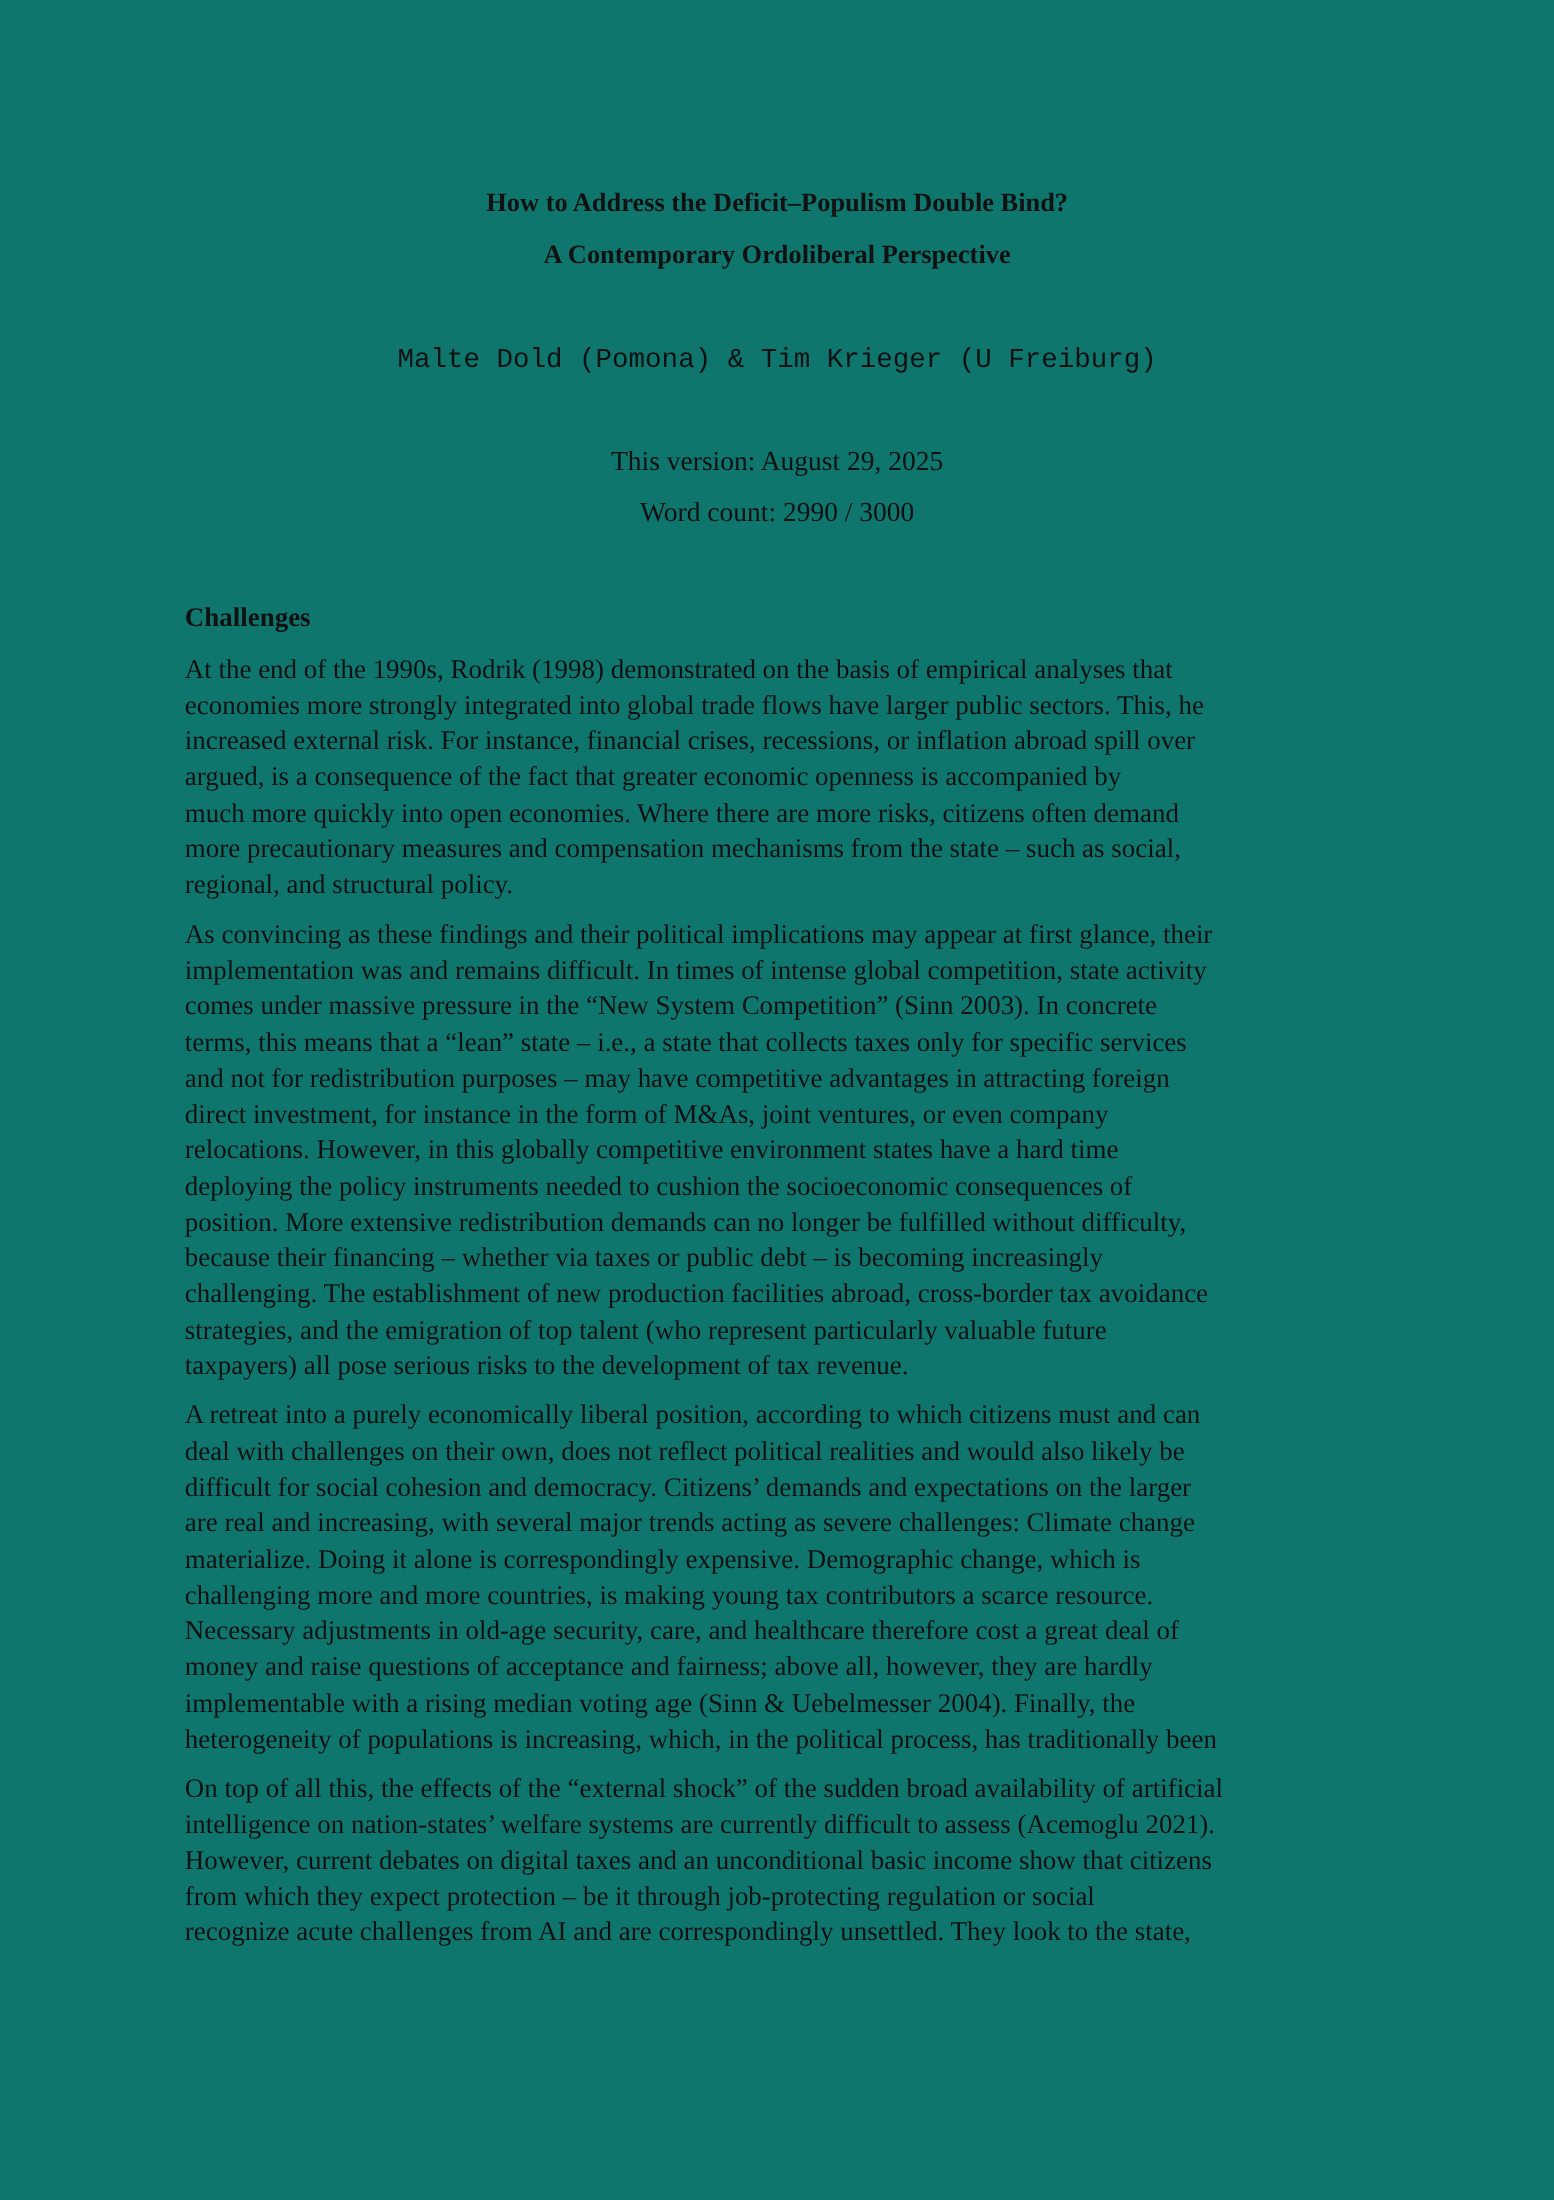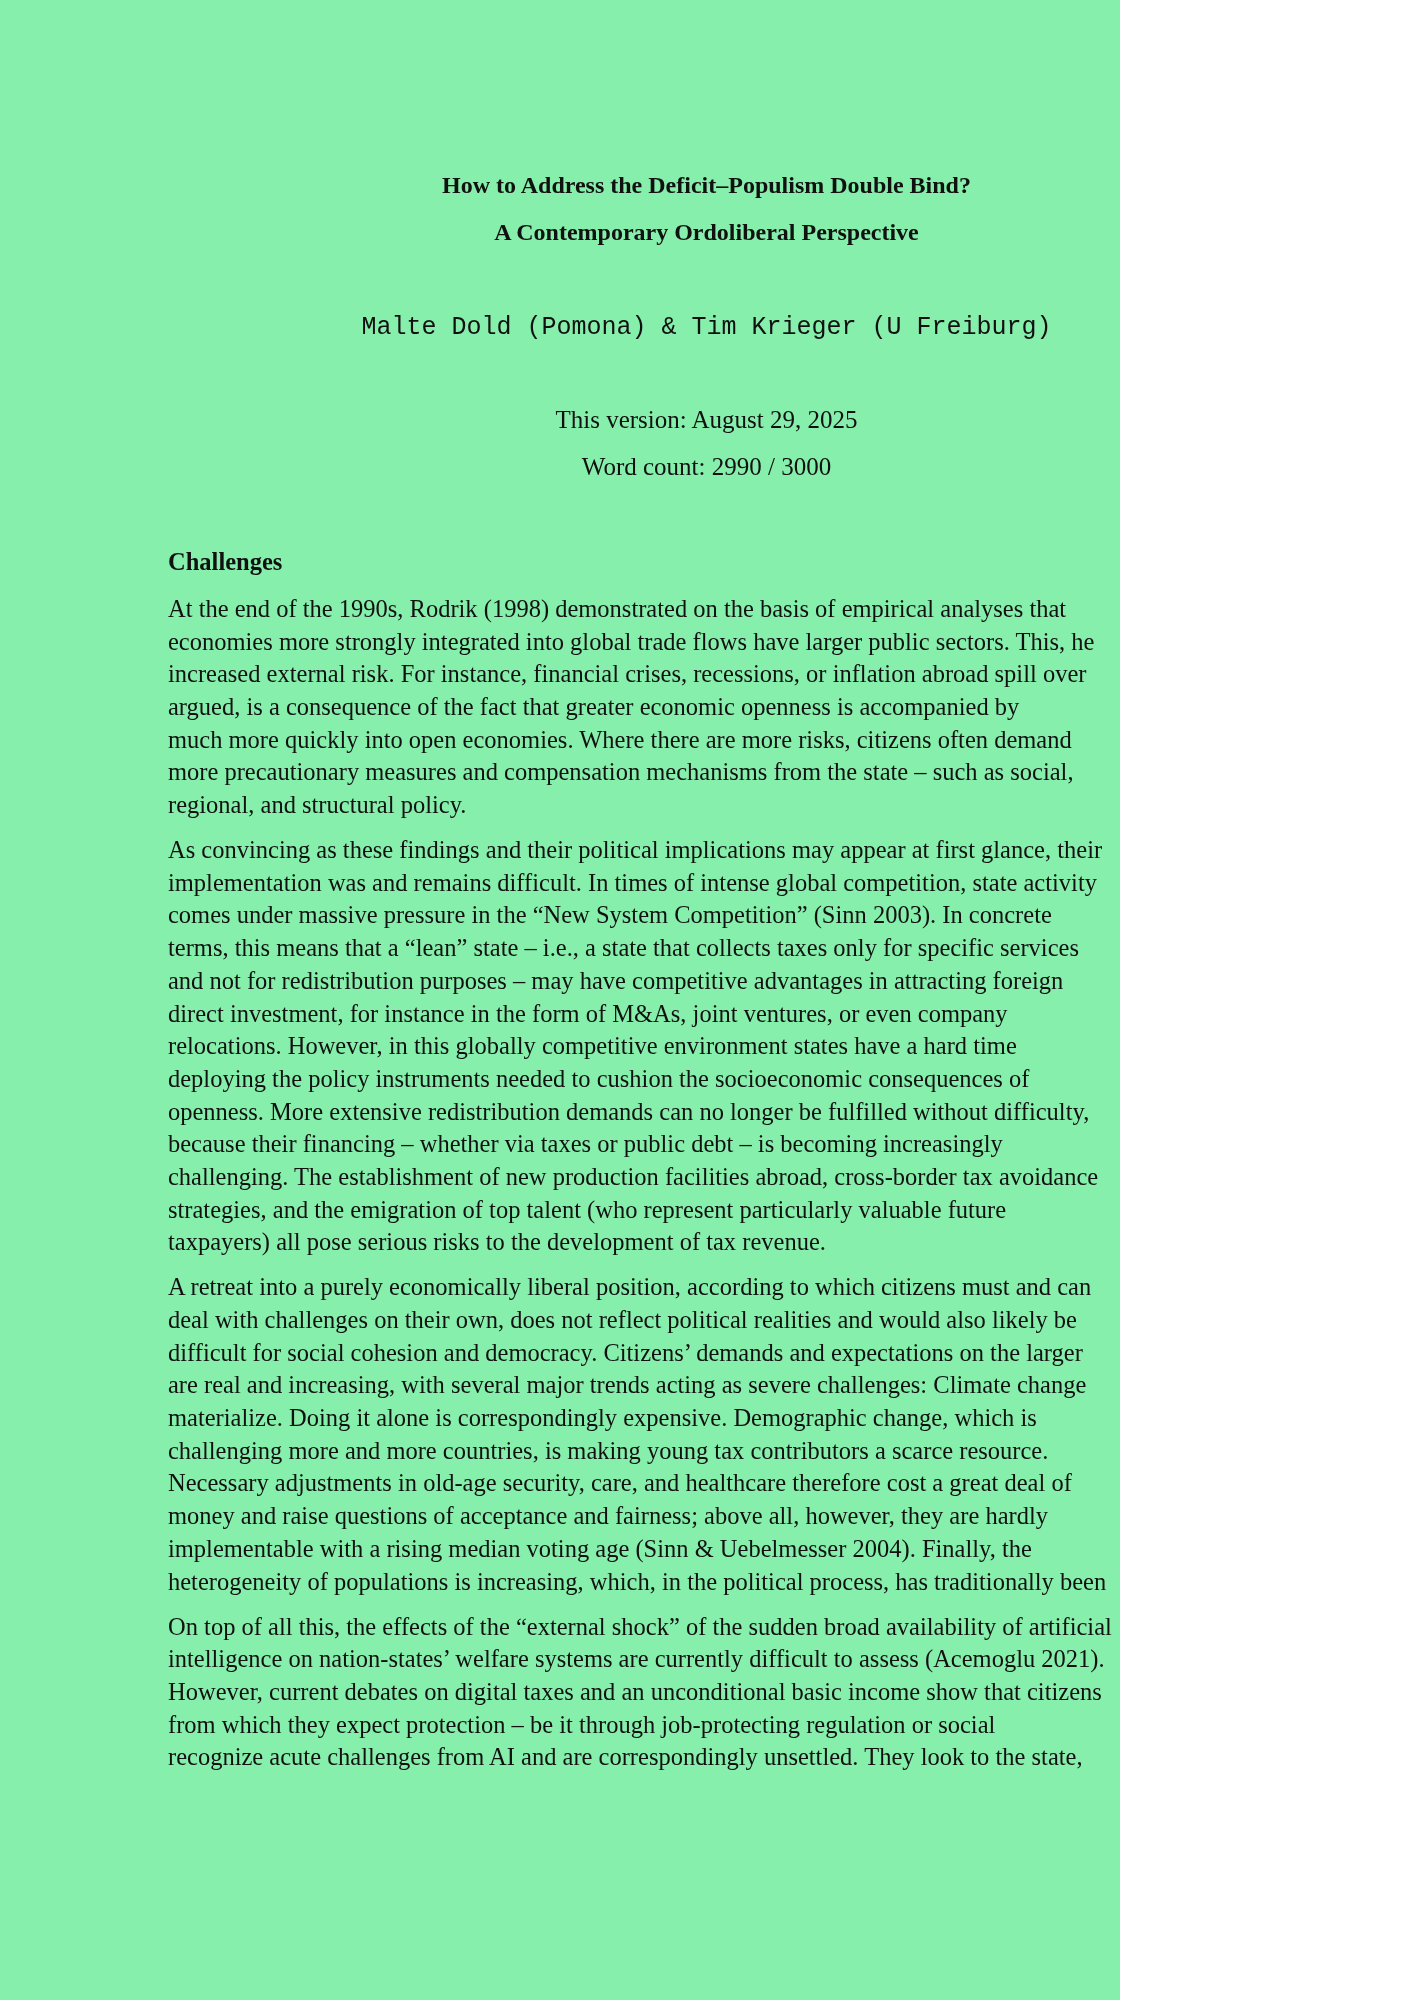"How to Address the Deficit–Populism" .page { background: #86efac -> #0f766e; width: 1120px -> 1413px }
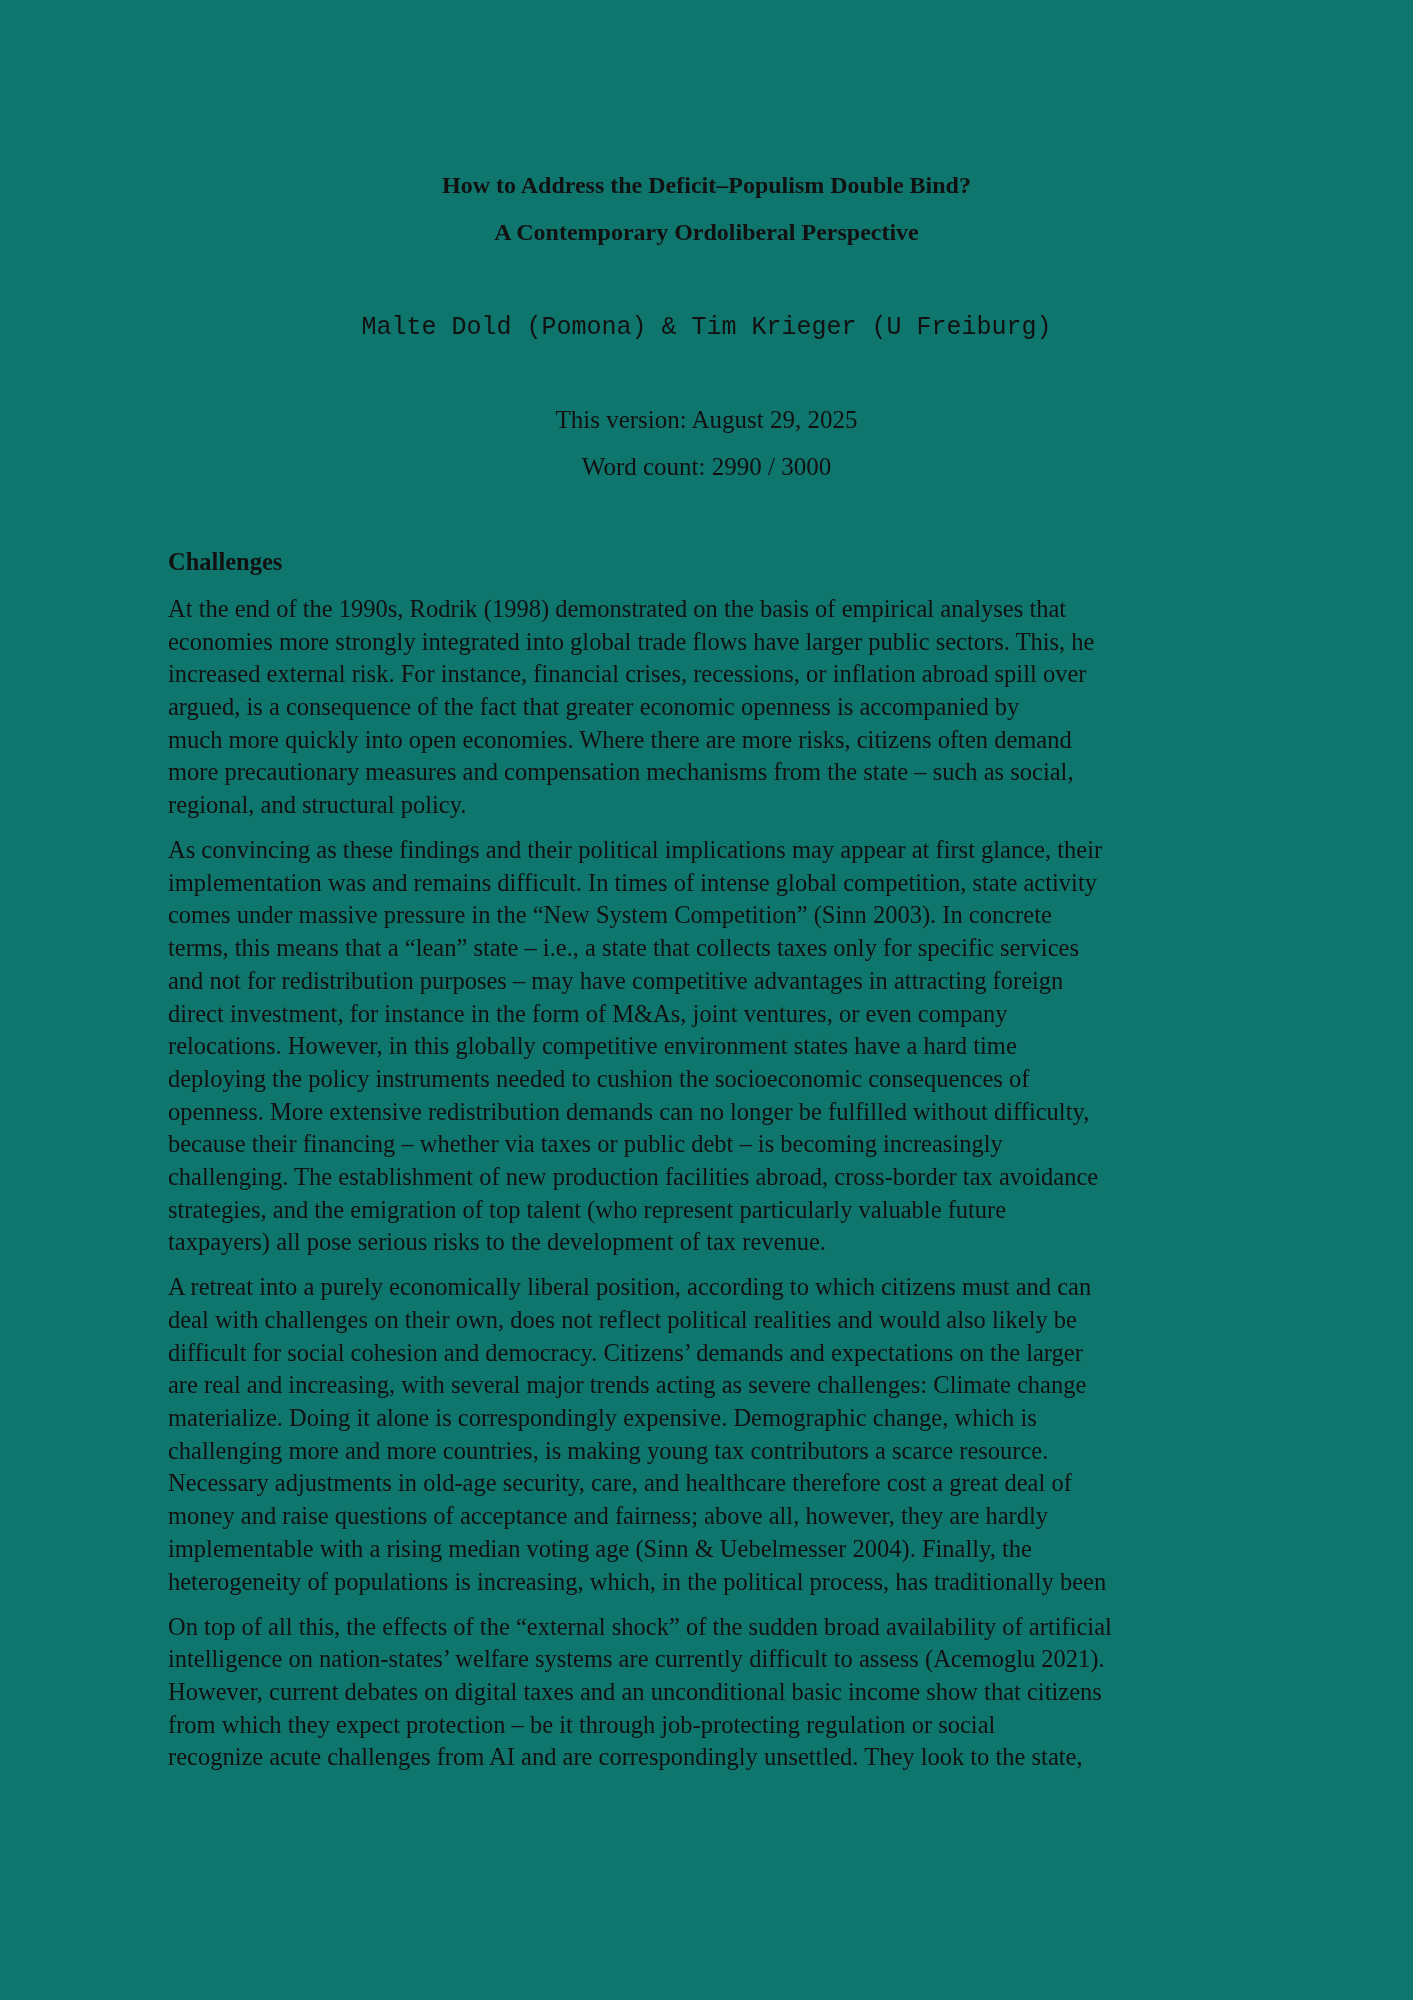"openness. More extensive redistribution" span.ln { text: openness -> position }
